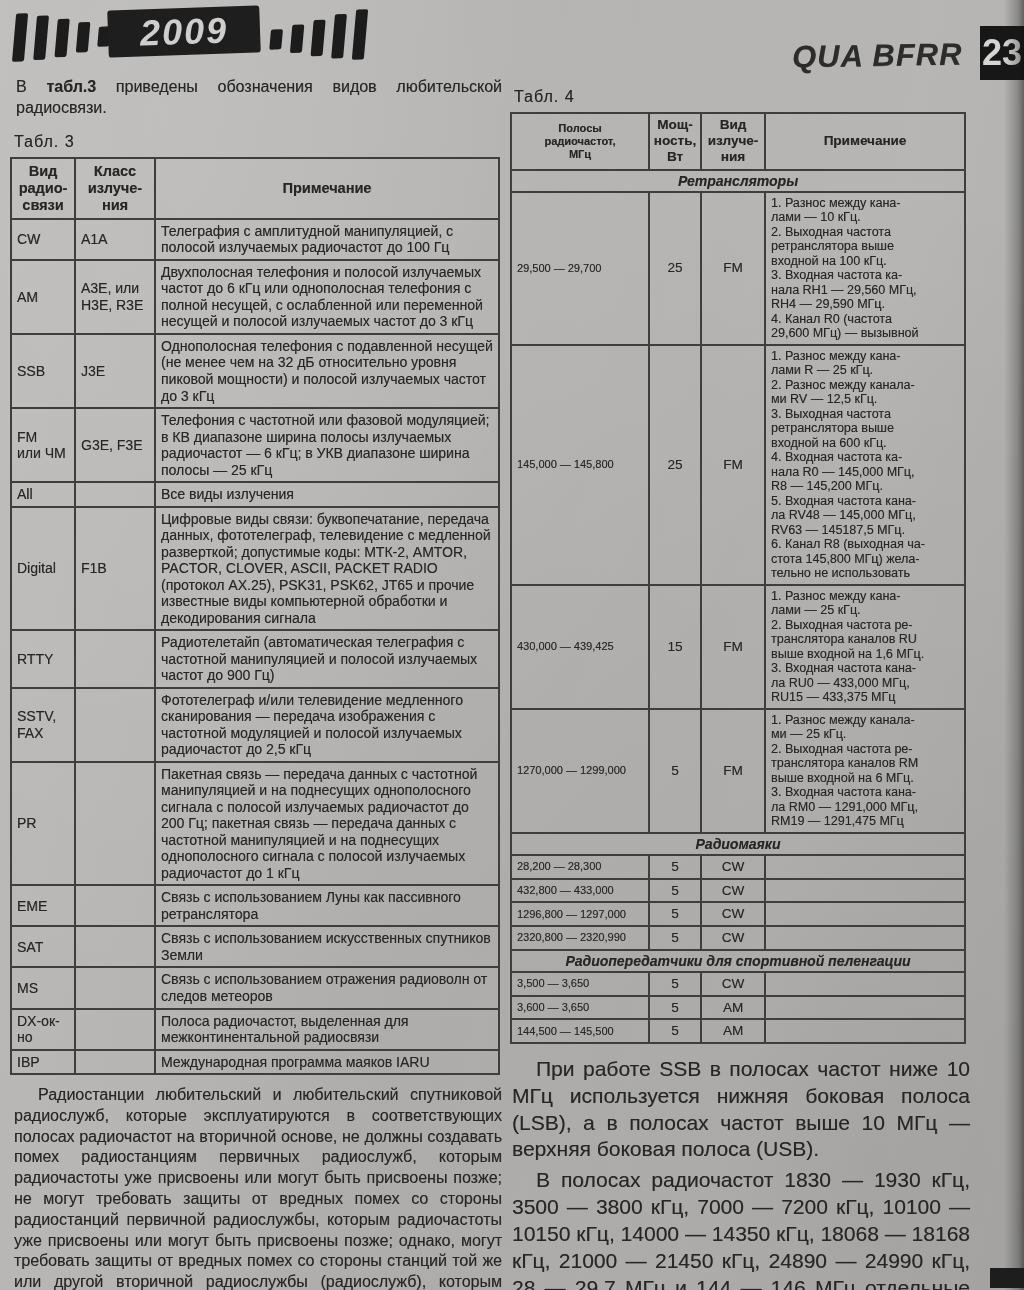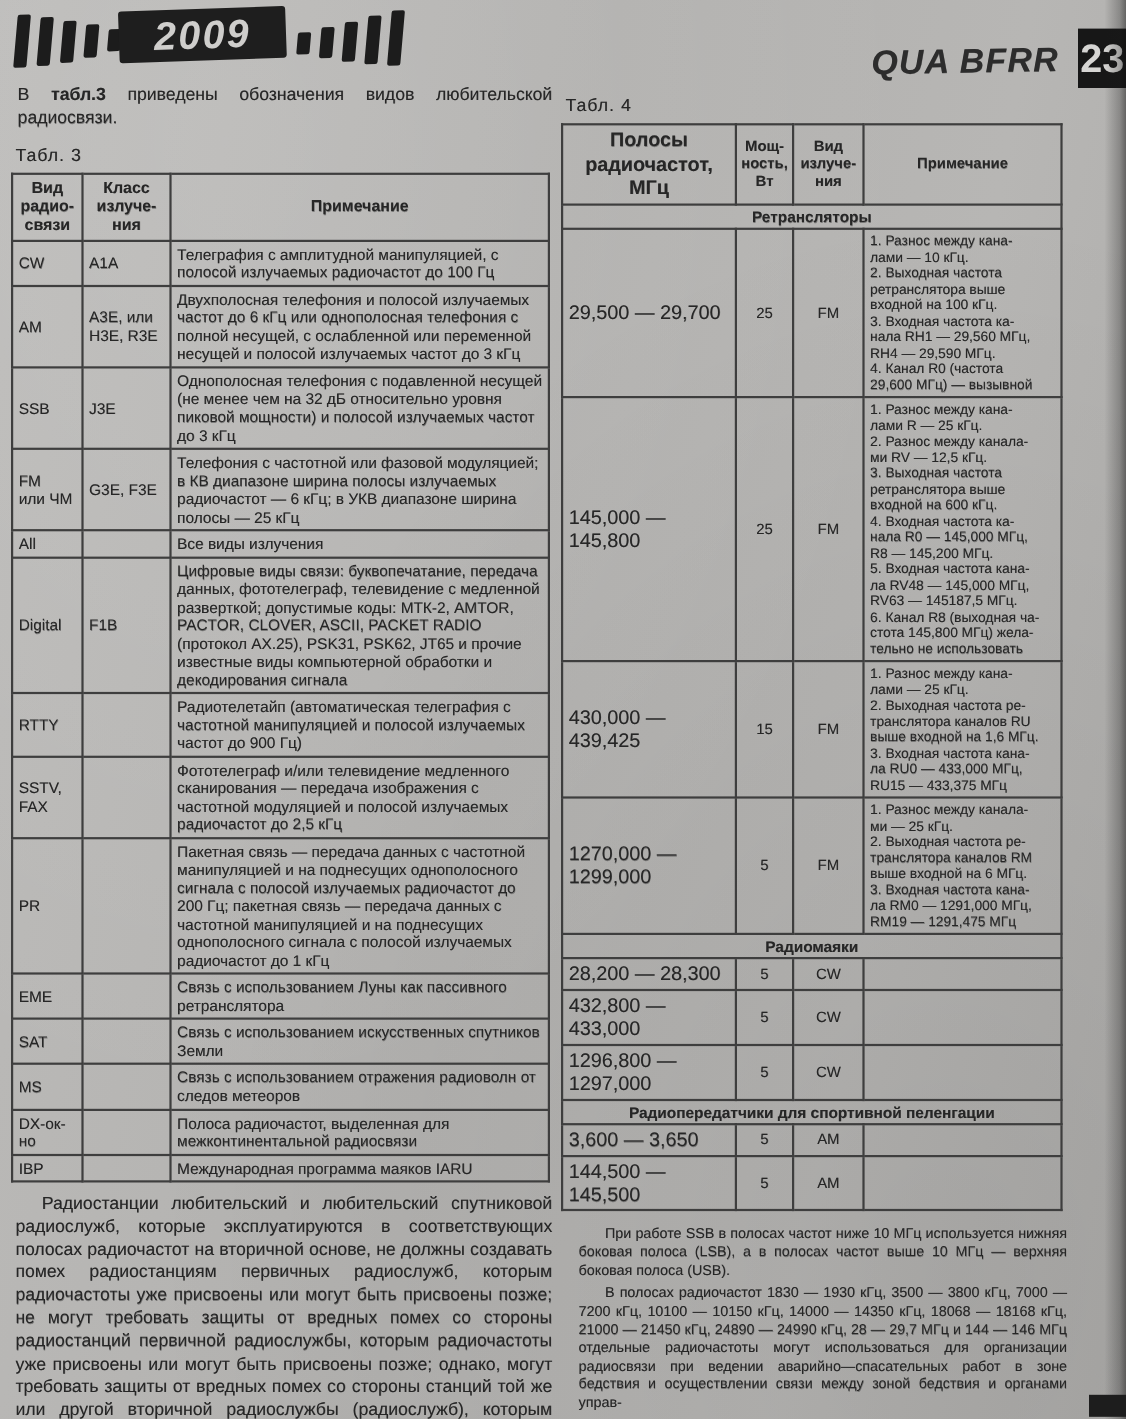"Полосы" .t4 .c-band { font-size: 18px -> 11px; width: 158px -> 138px }
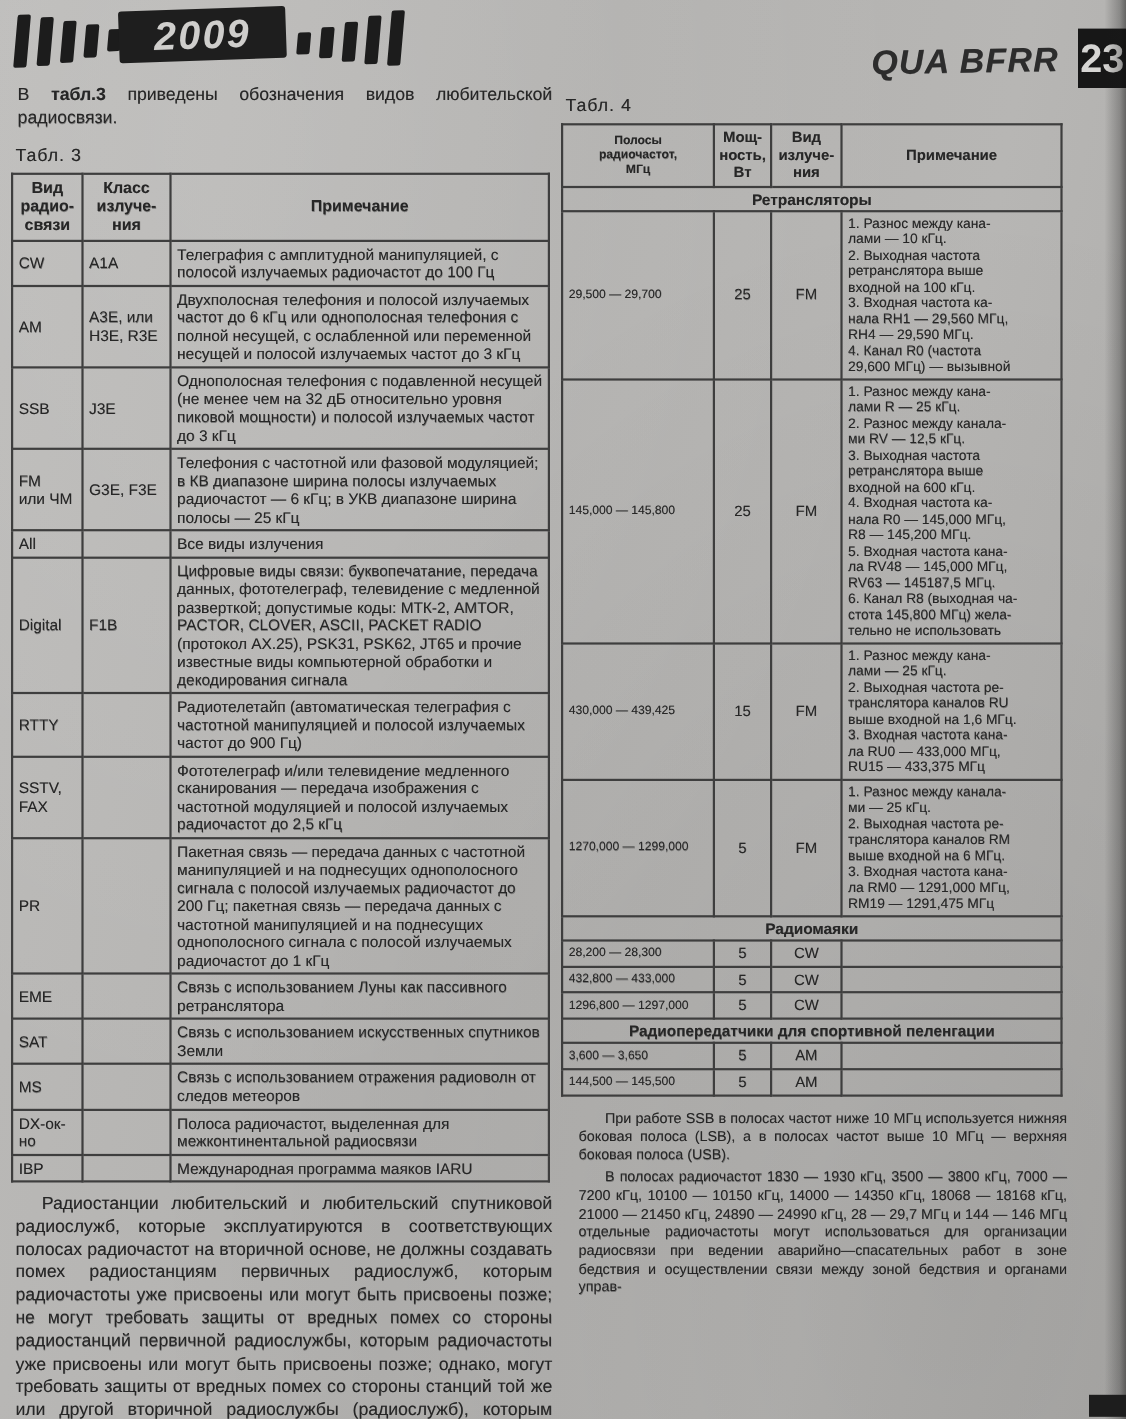"Ретрансляторы" .t4 .sec { font-style: none -> italic }
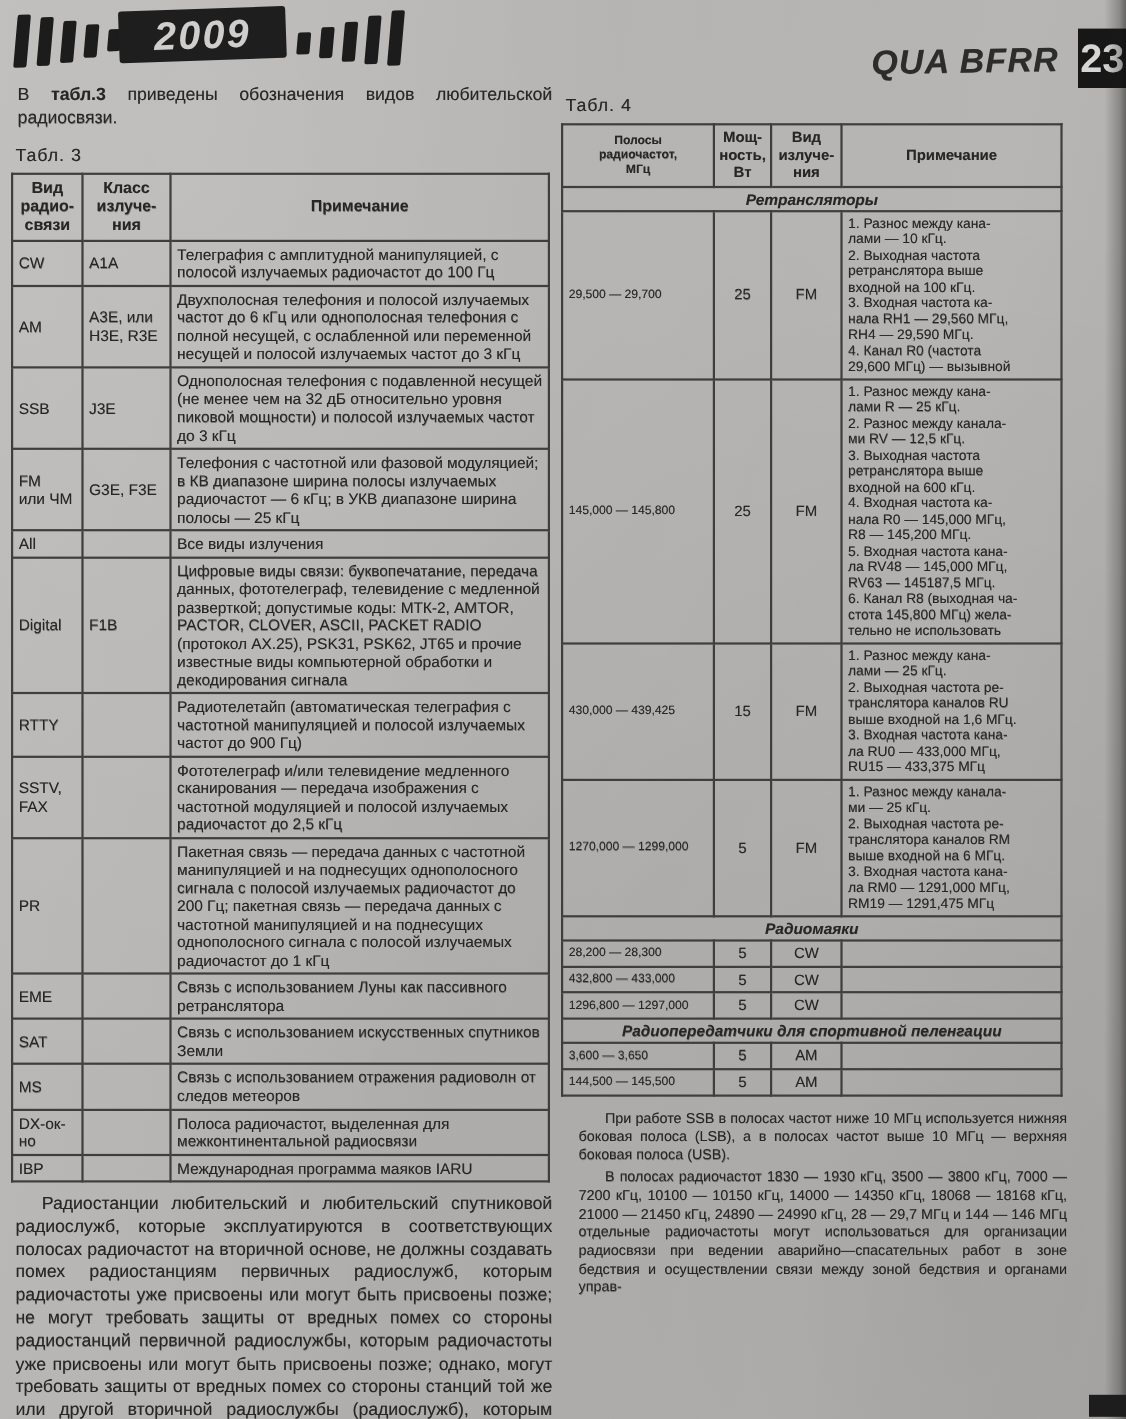"2320,800 — 2320,990" tr { html: none -> <tr> <td>2320,800 — 2320,990</td> <td>5</td> <td>CW</td> <td></td> </tr> }
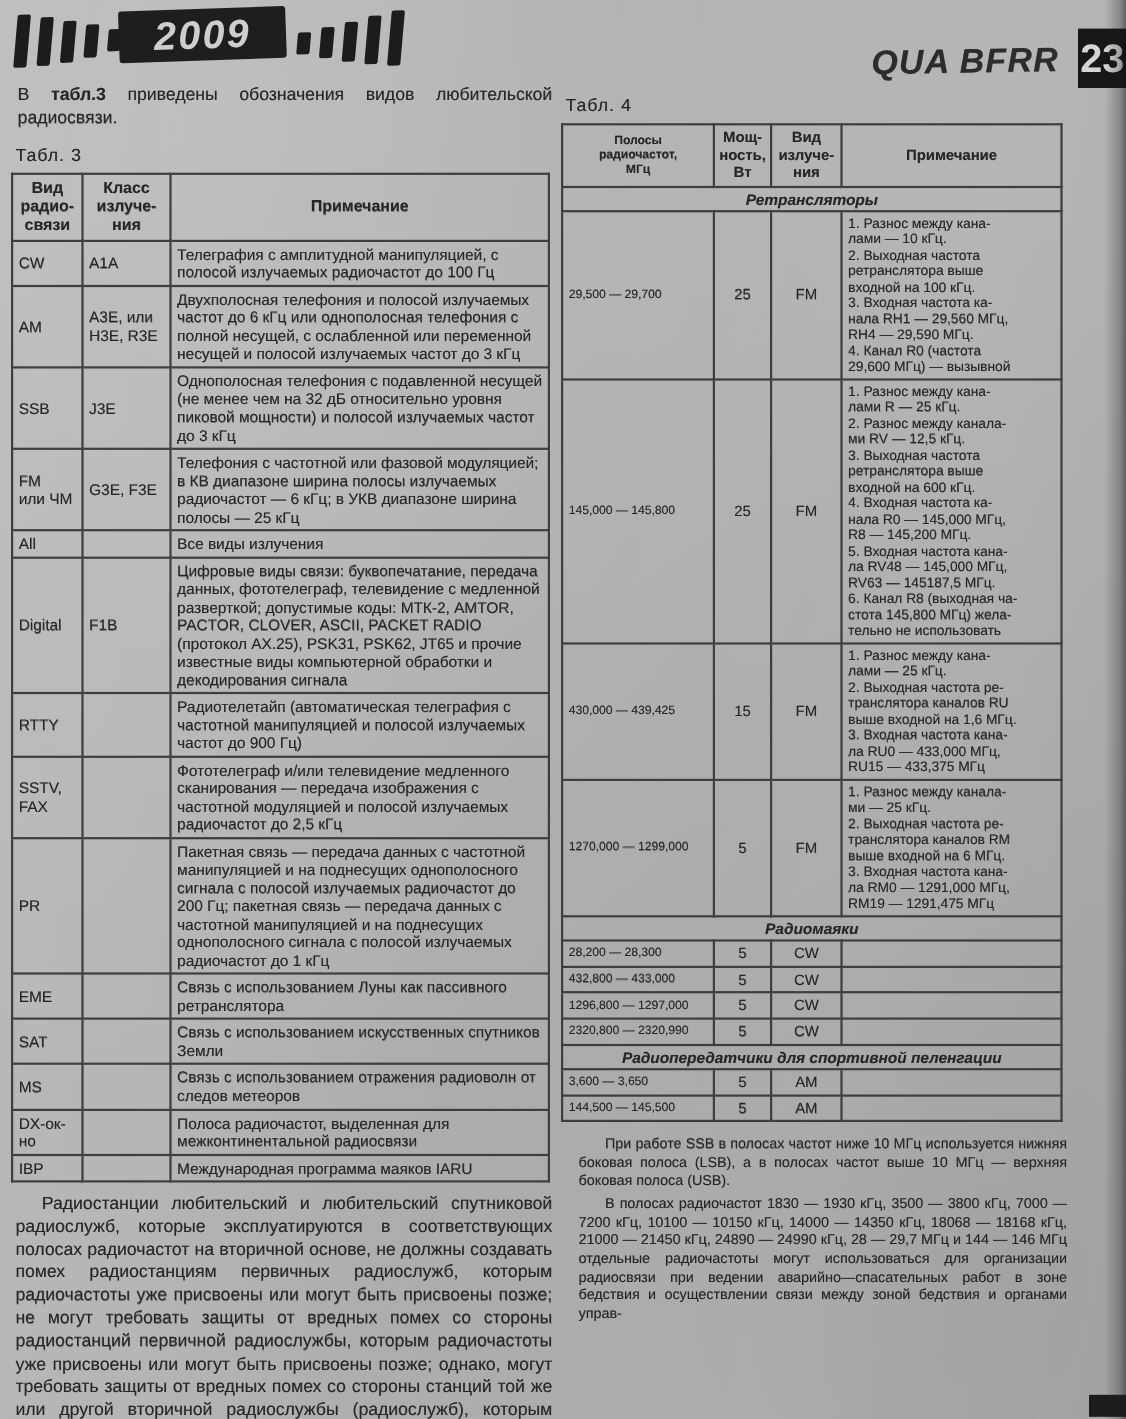"3,500 — 3,650" tr { html: none -> <tr> <td>3,500 — 3,650</td> <td>5</td> <td>CW</td> <td></td> </tr> }
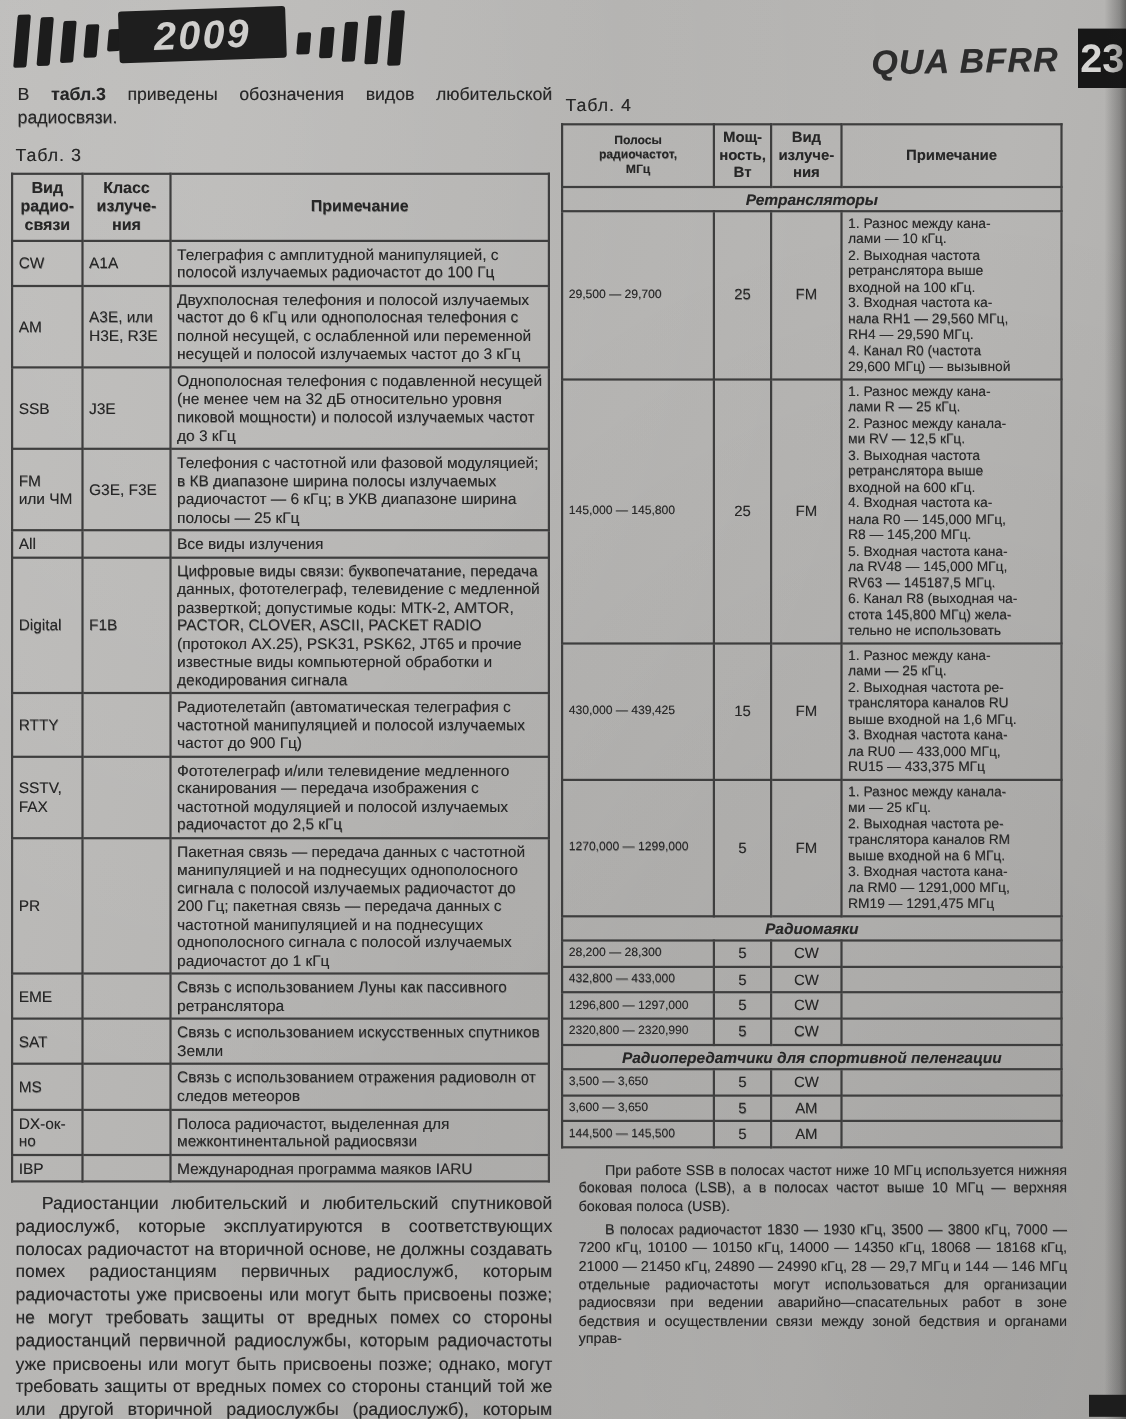"При работе SSB в полосах" .col-right .para { font-size: 13px -> 21px; margin-left: 16px -> 2px }
